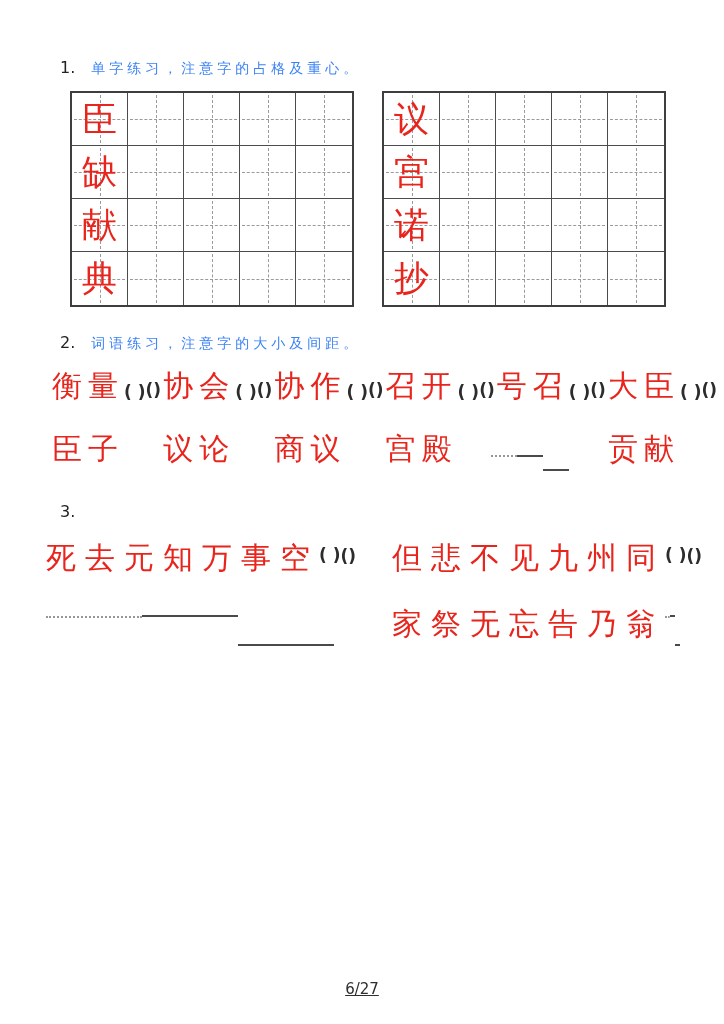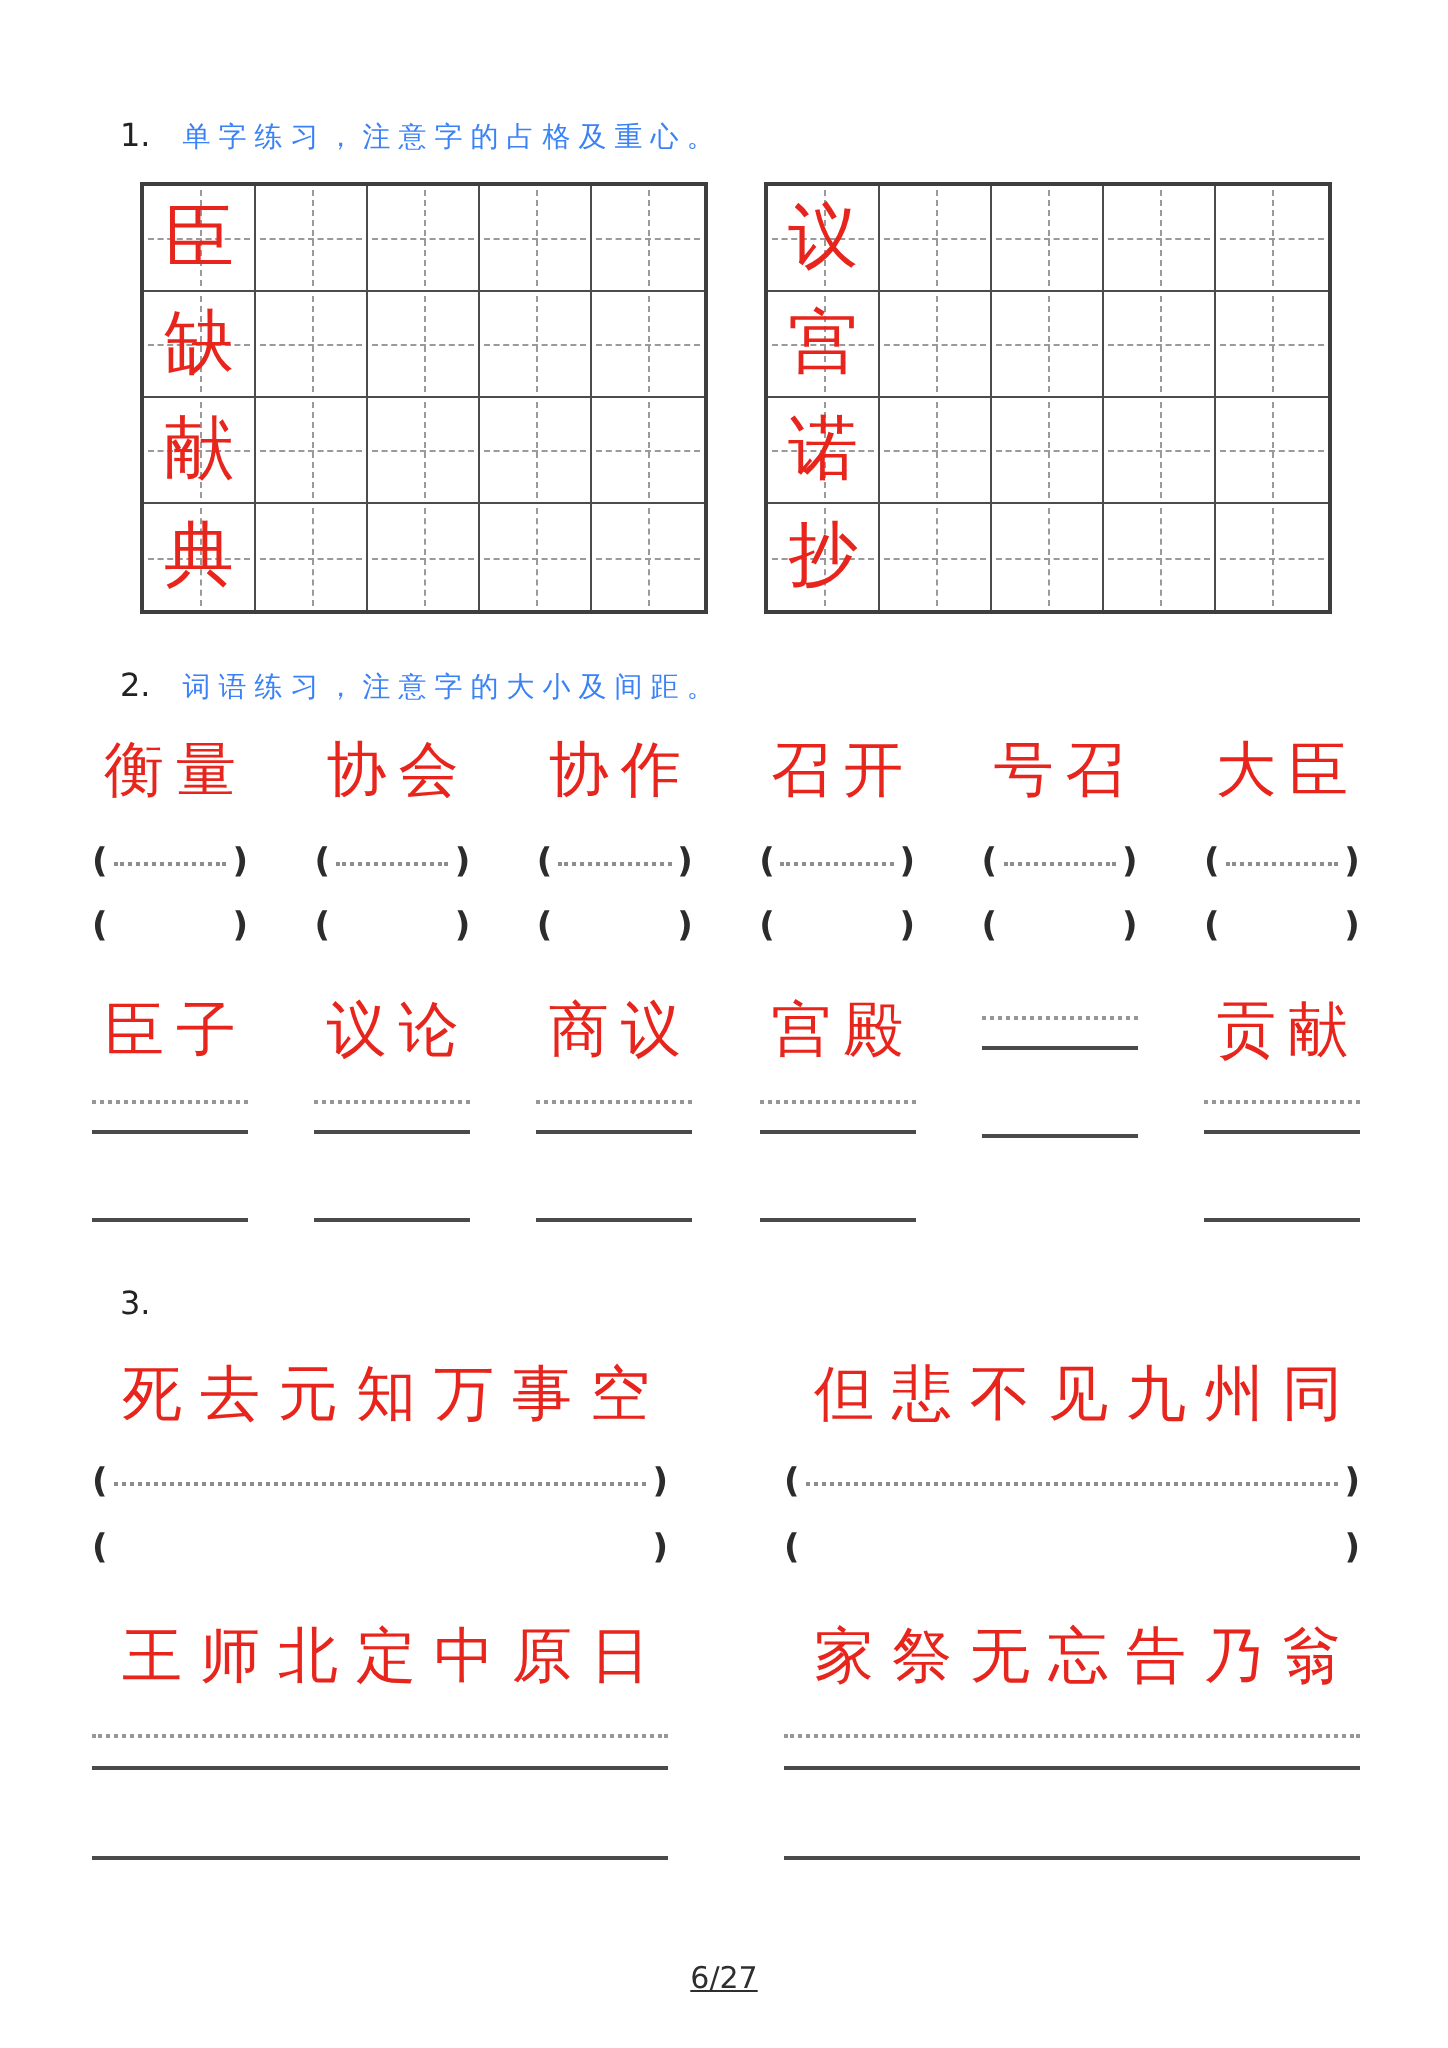"衡量" .word-col { flex-direction: column -> row }
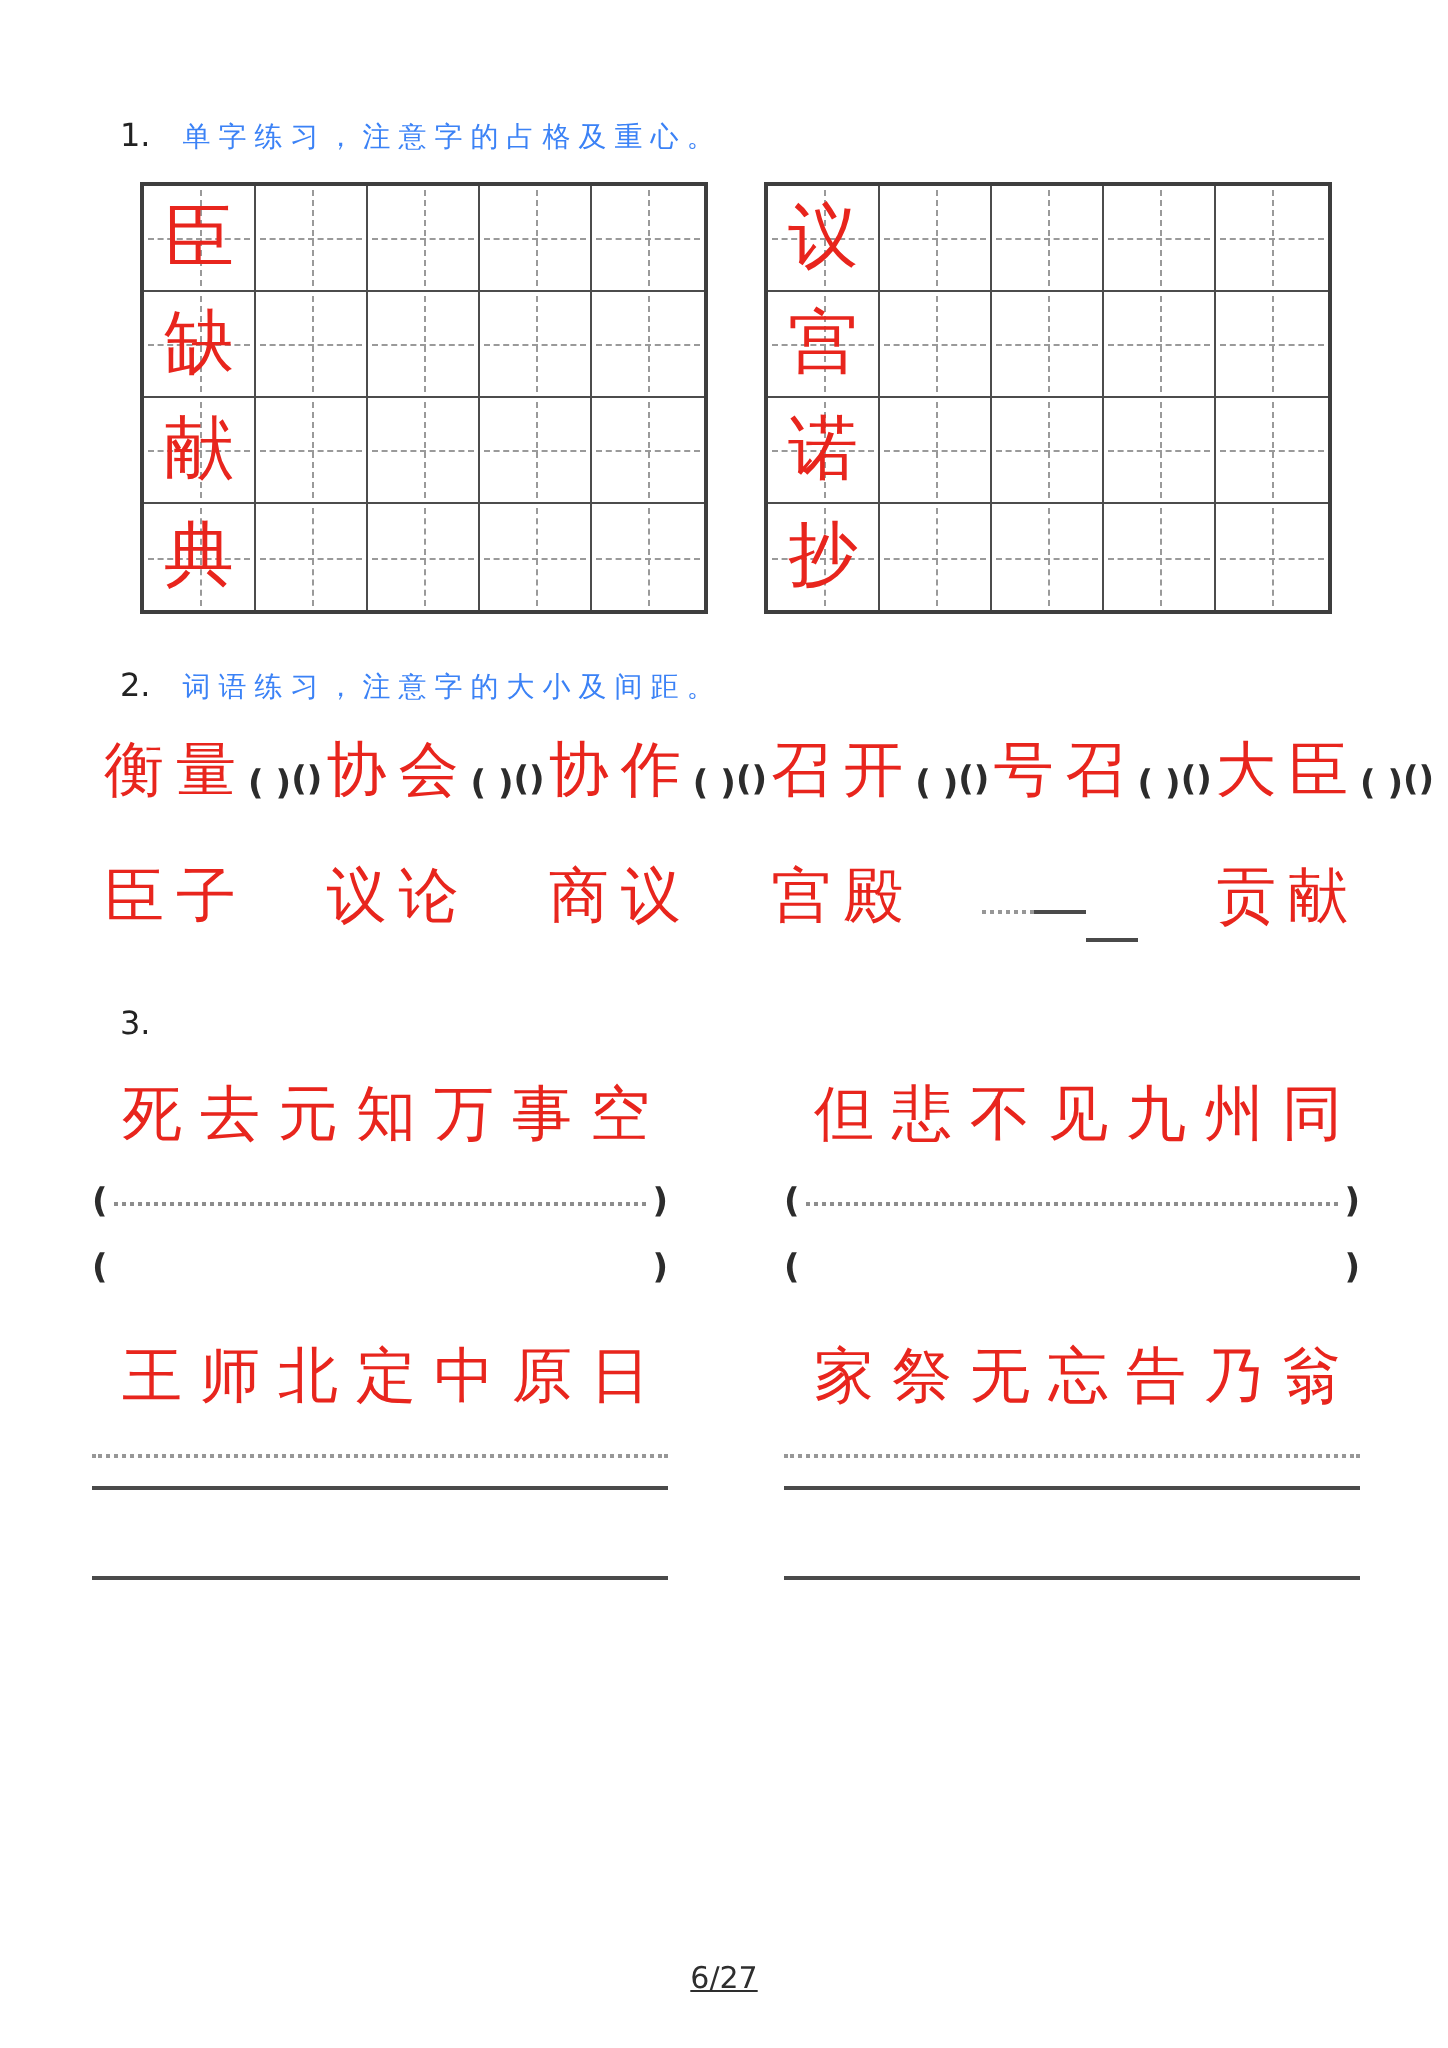"死去元知万事空" .sent-col { align-items: flex-end -> none; flex-direction: column -> row }
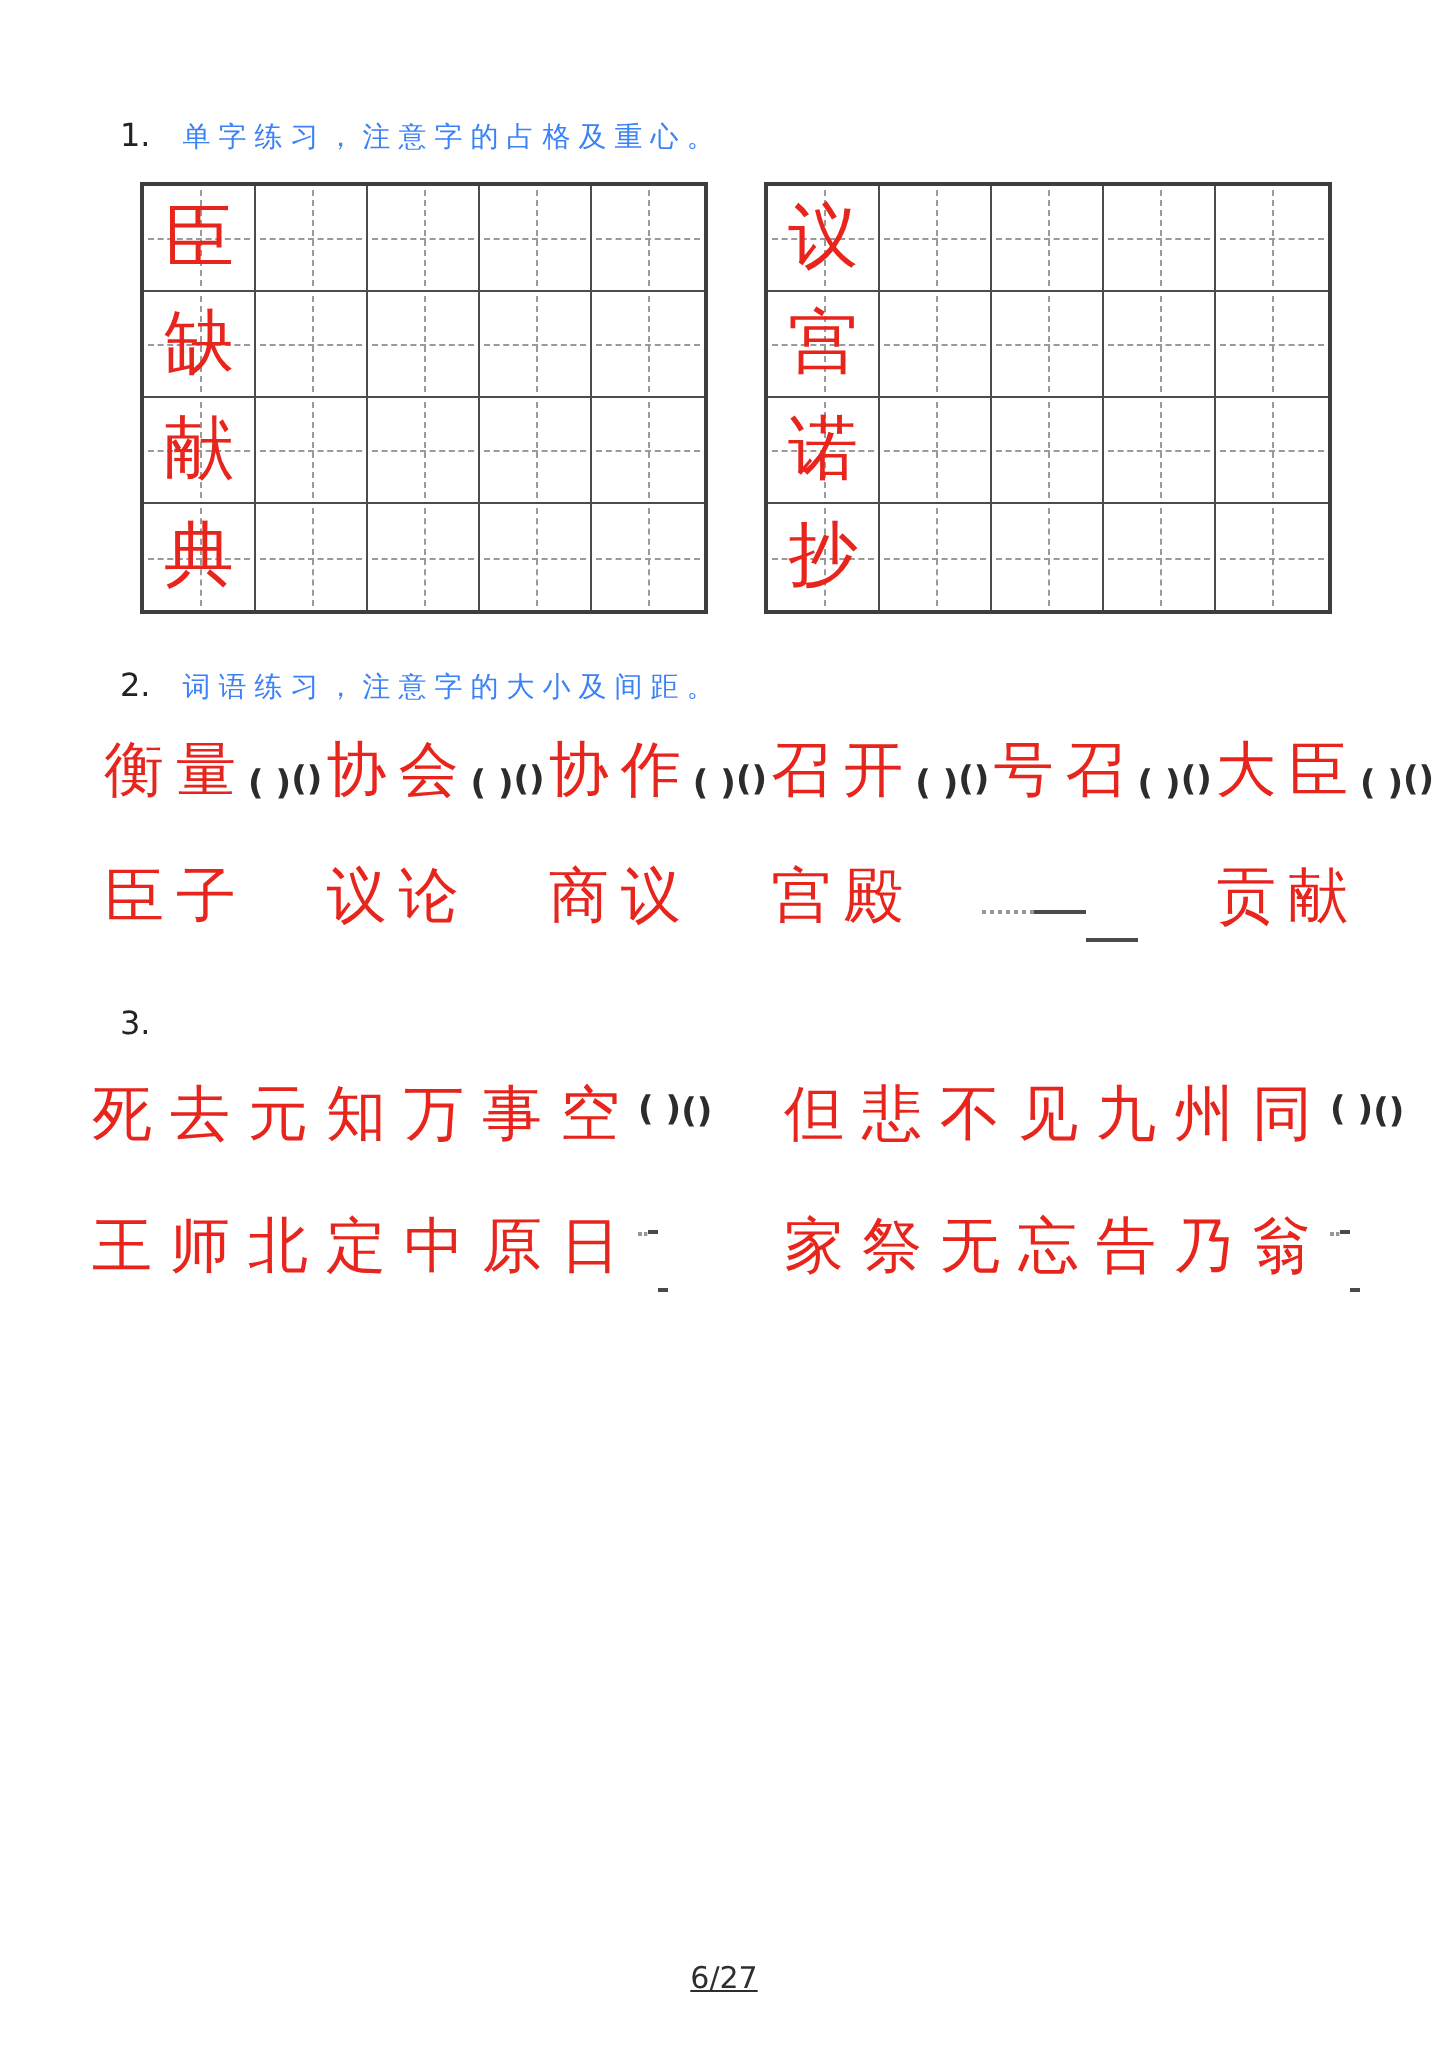"王师北定中原日" div.red-sentence { html: <div>王师北定中原日</div> -> none }
